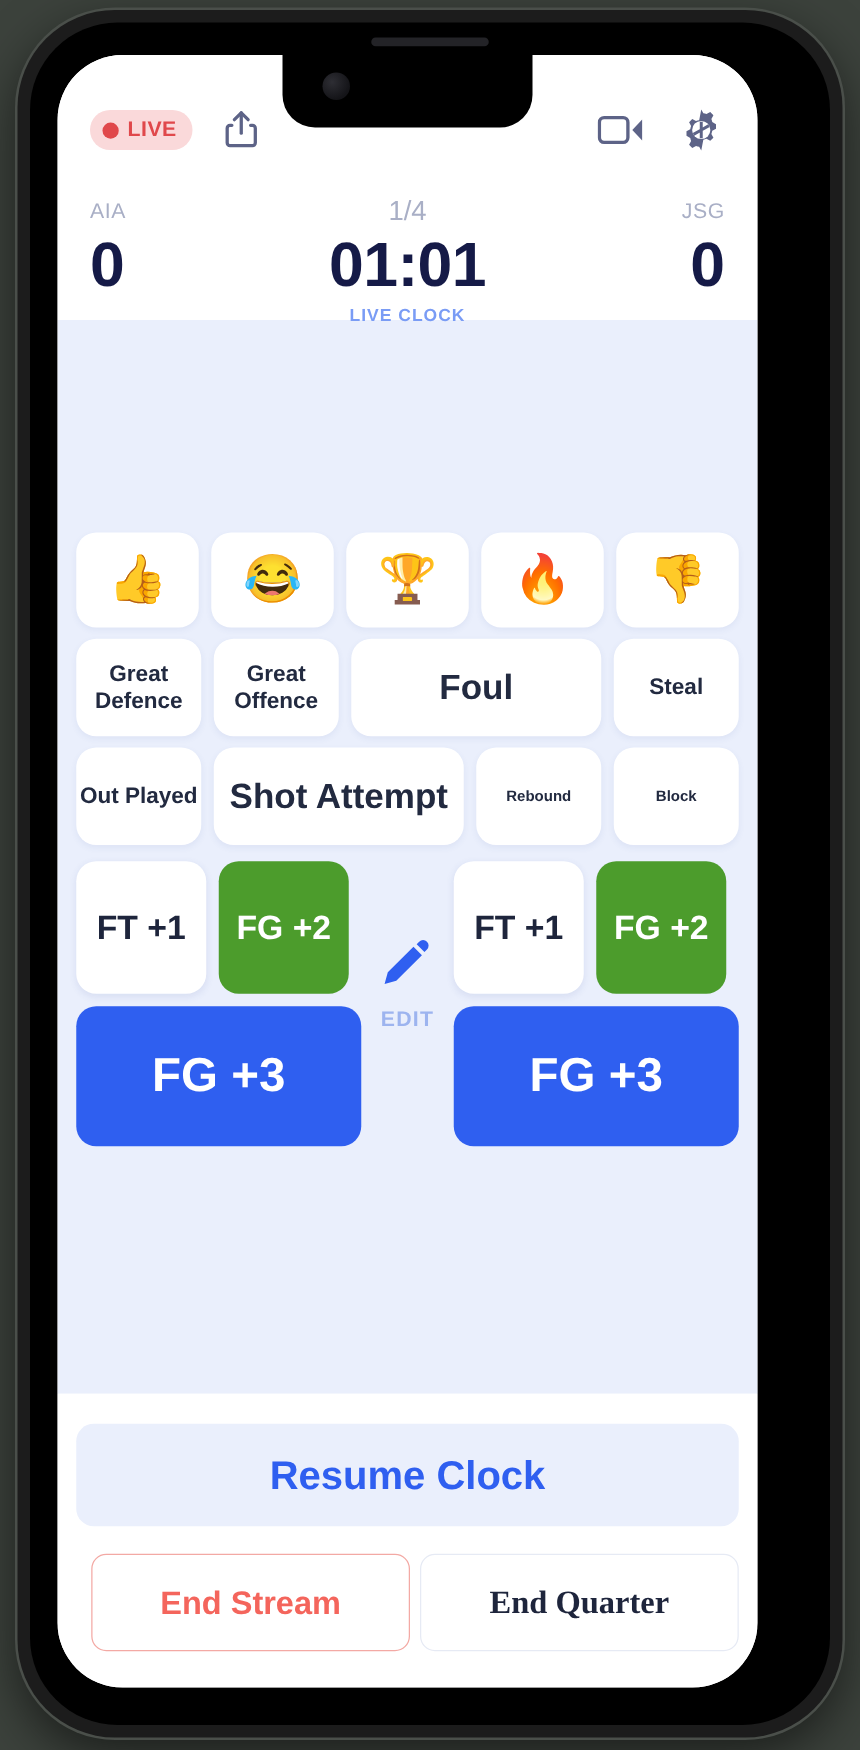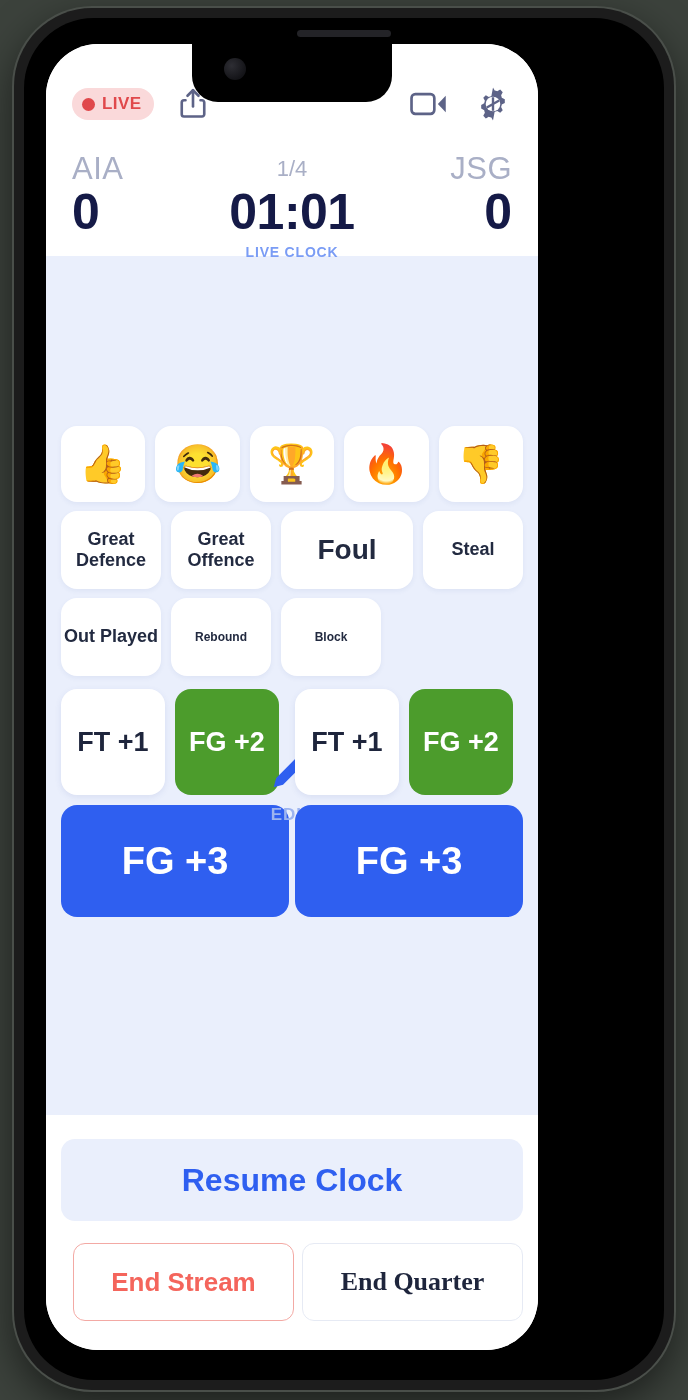"LIVE" #screen { width: 492px -> 560px }
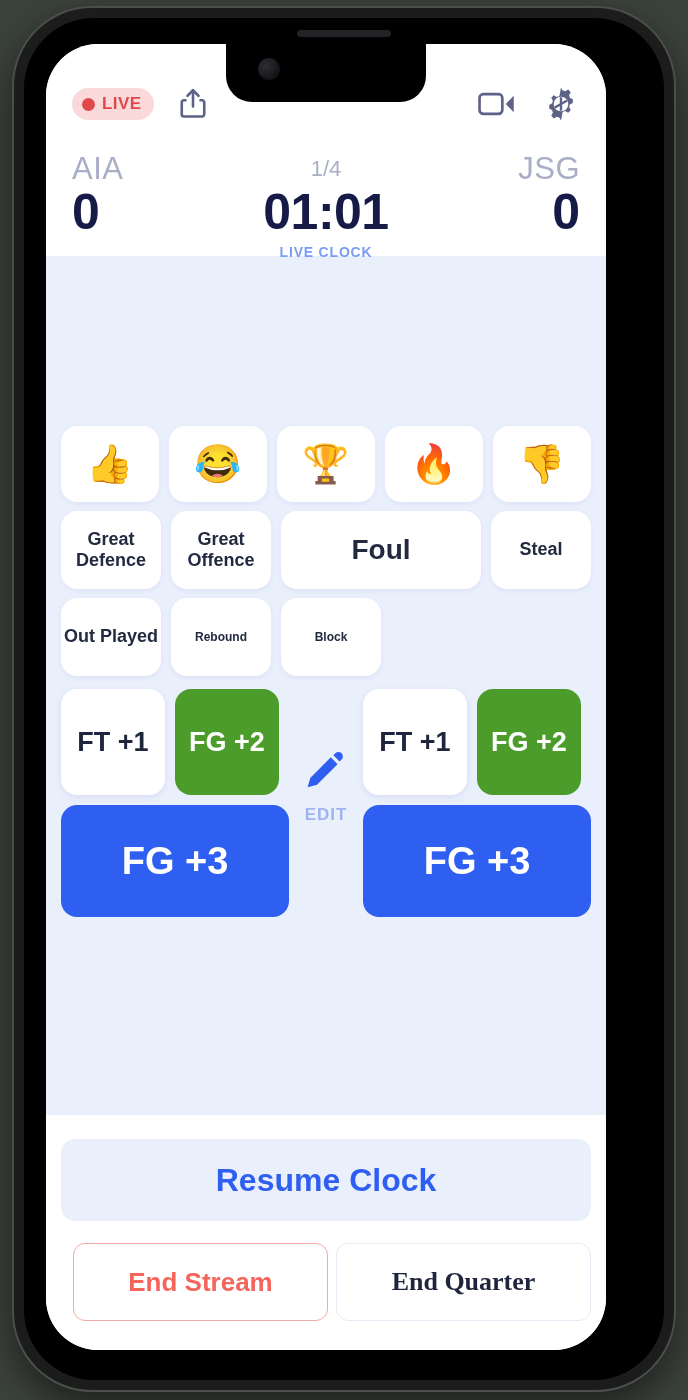"AIA" .team-name { font-size: 31px -> 17px }
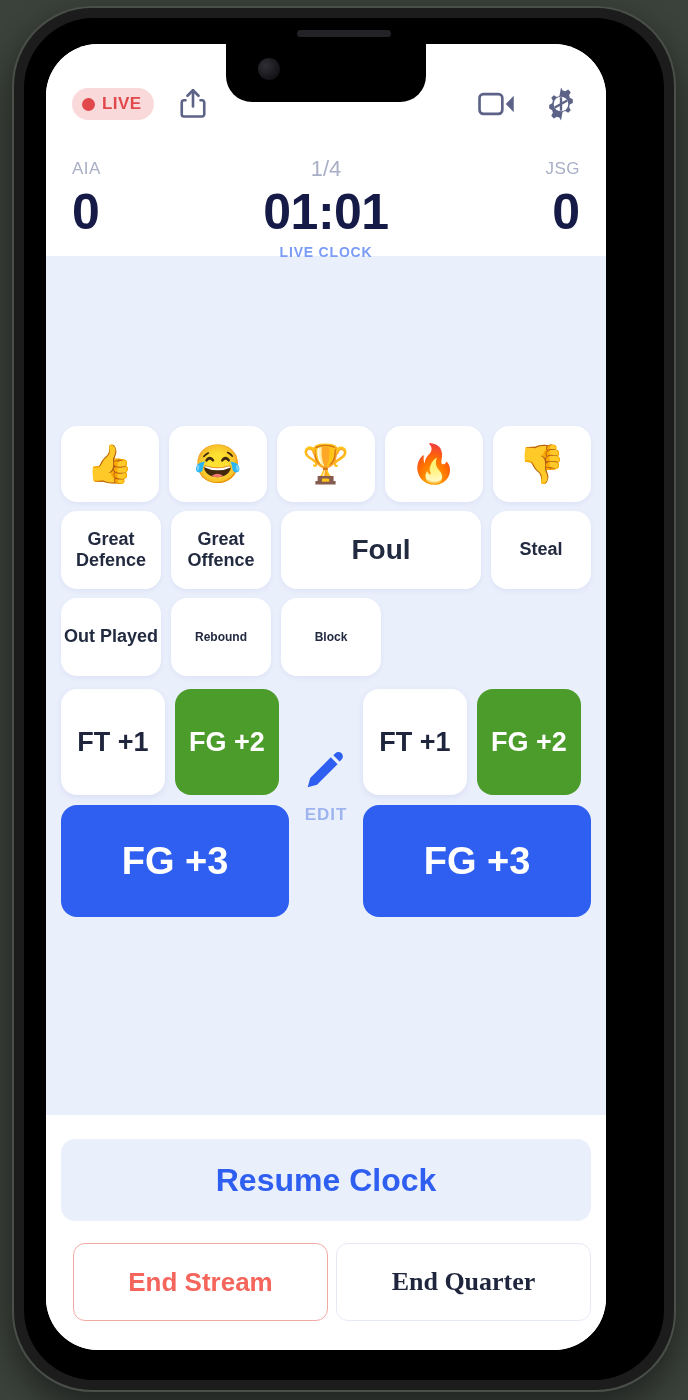"Shot Attempt" div.tile { html: none -> <div>Shot Attempt</div> }
